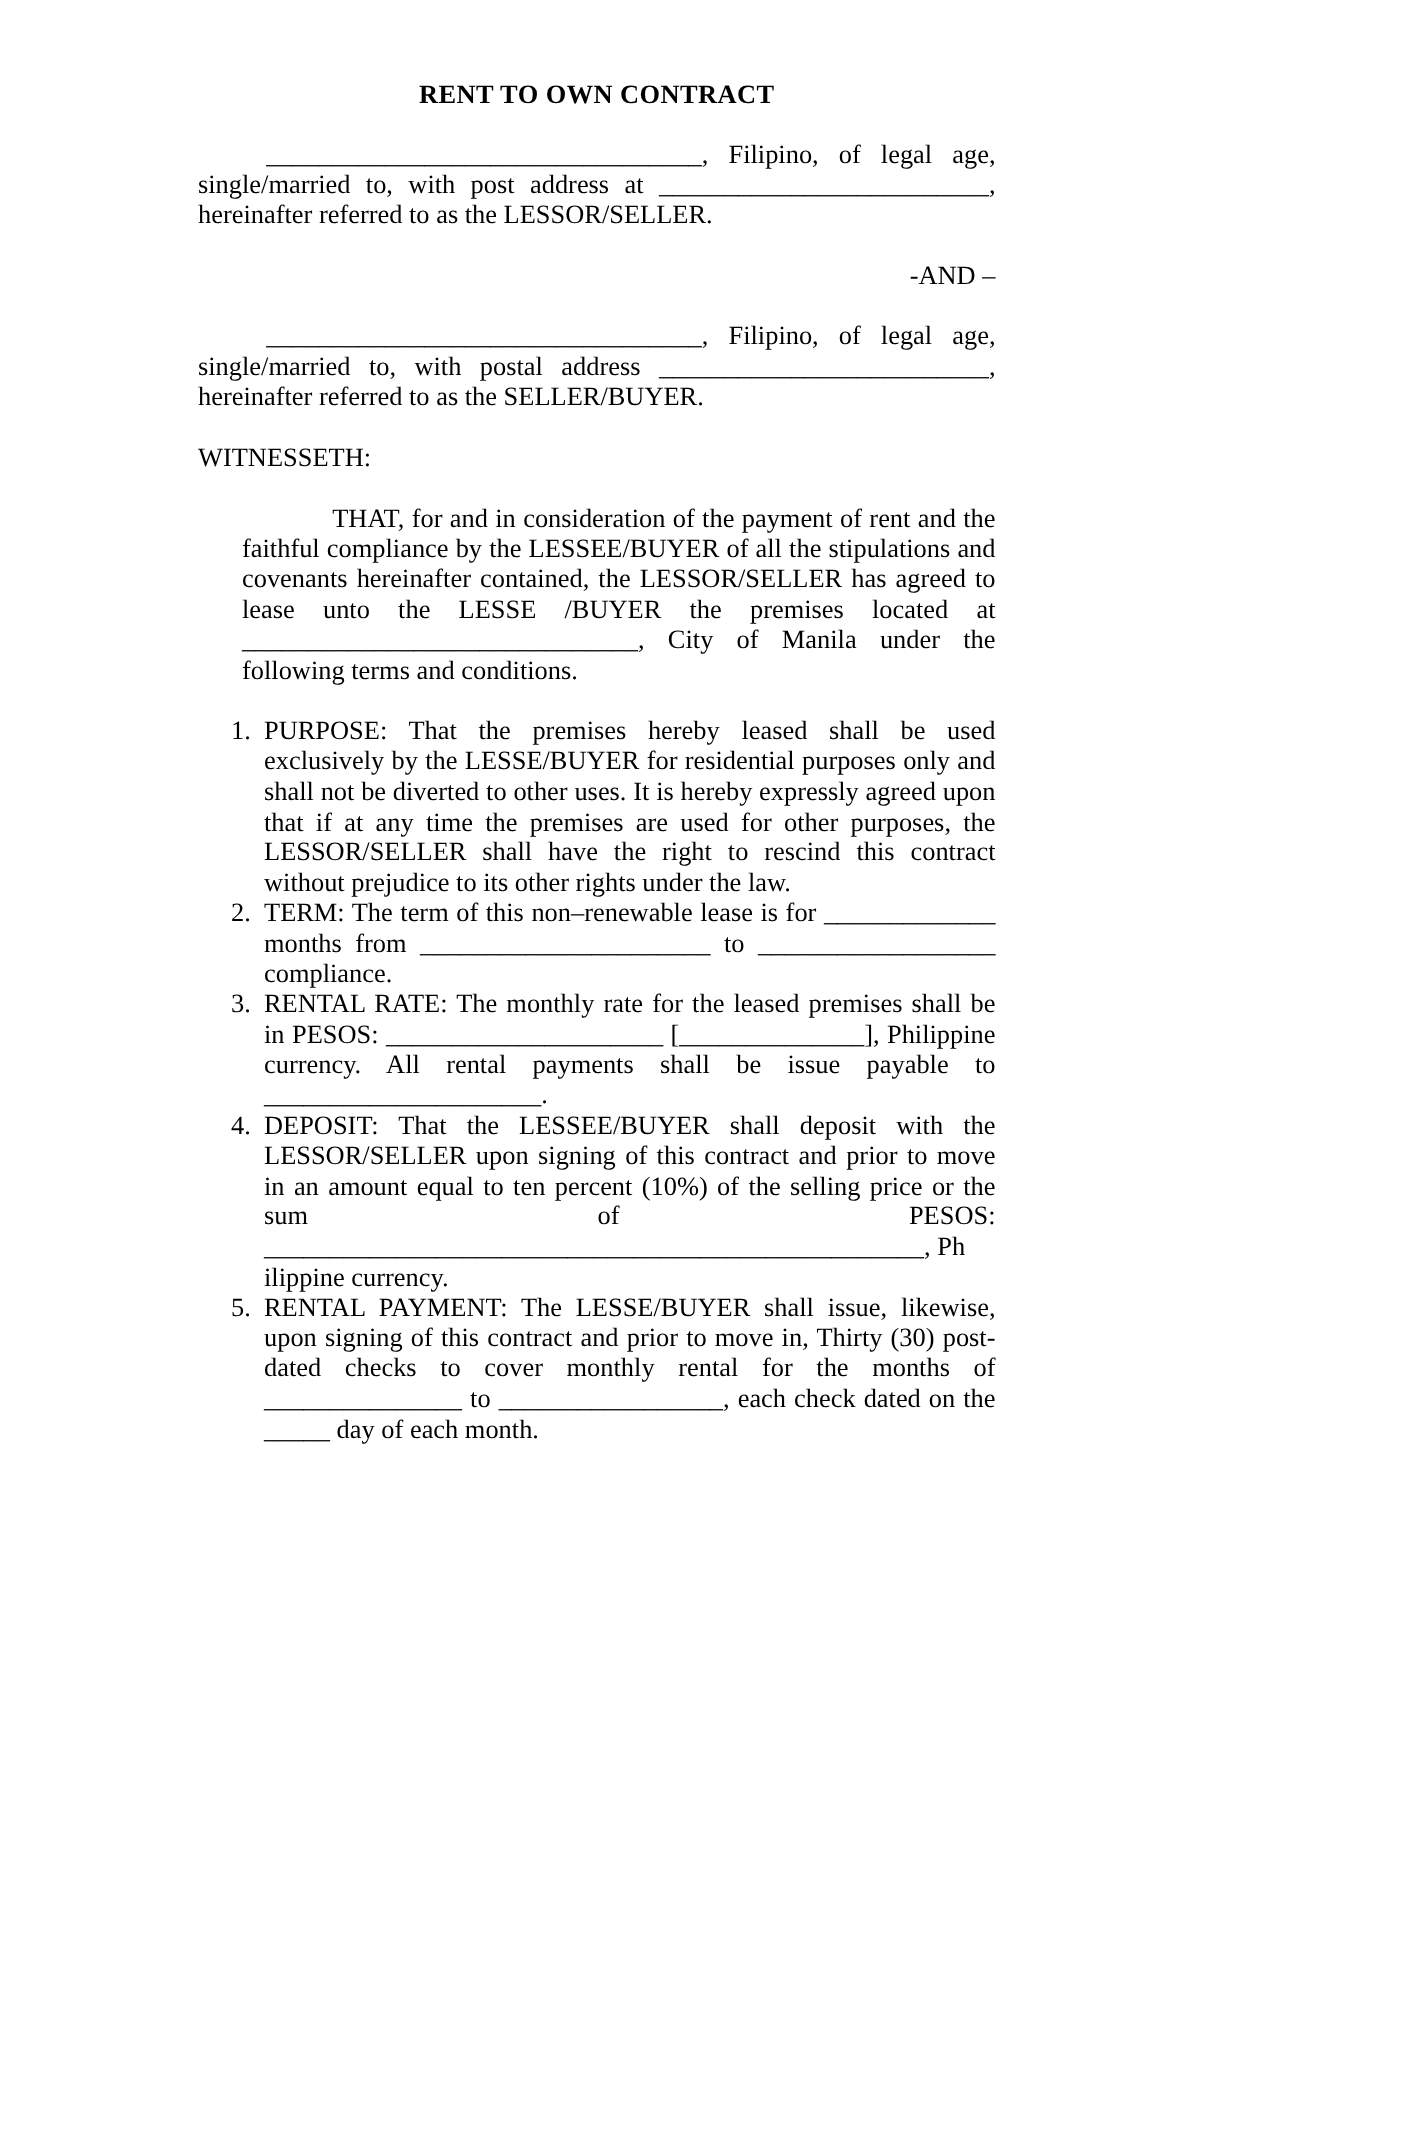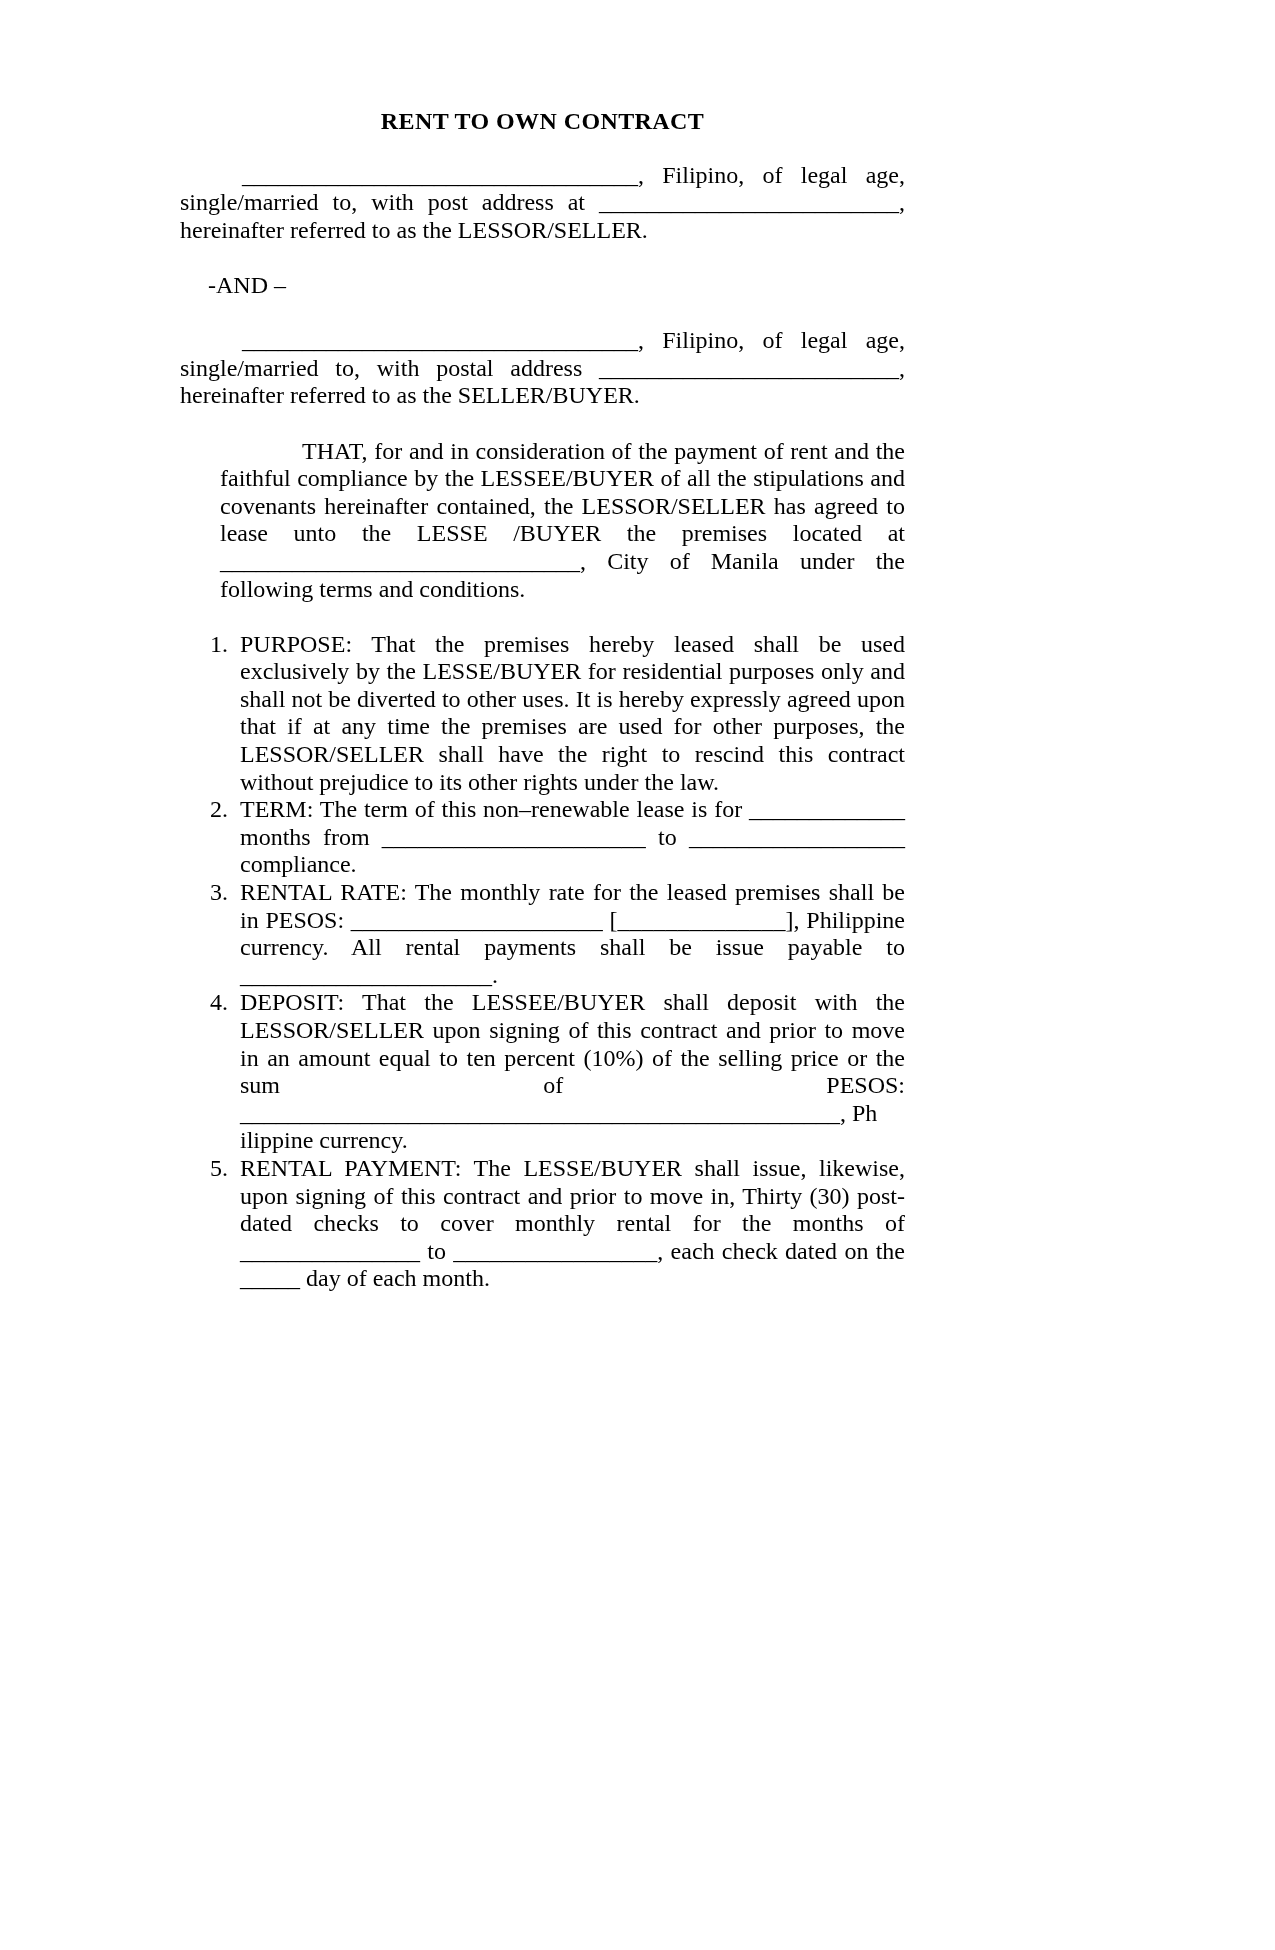"RENT TO OWN CONTRACT" .page { padding: 108px 370px 40px 180px -> 74px 370px 40px 180px }
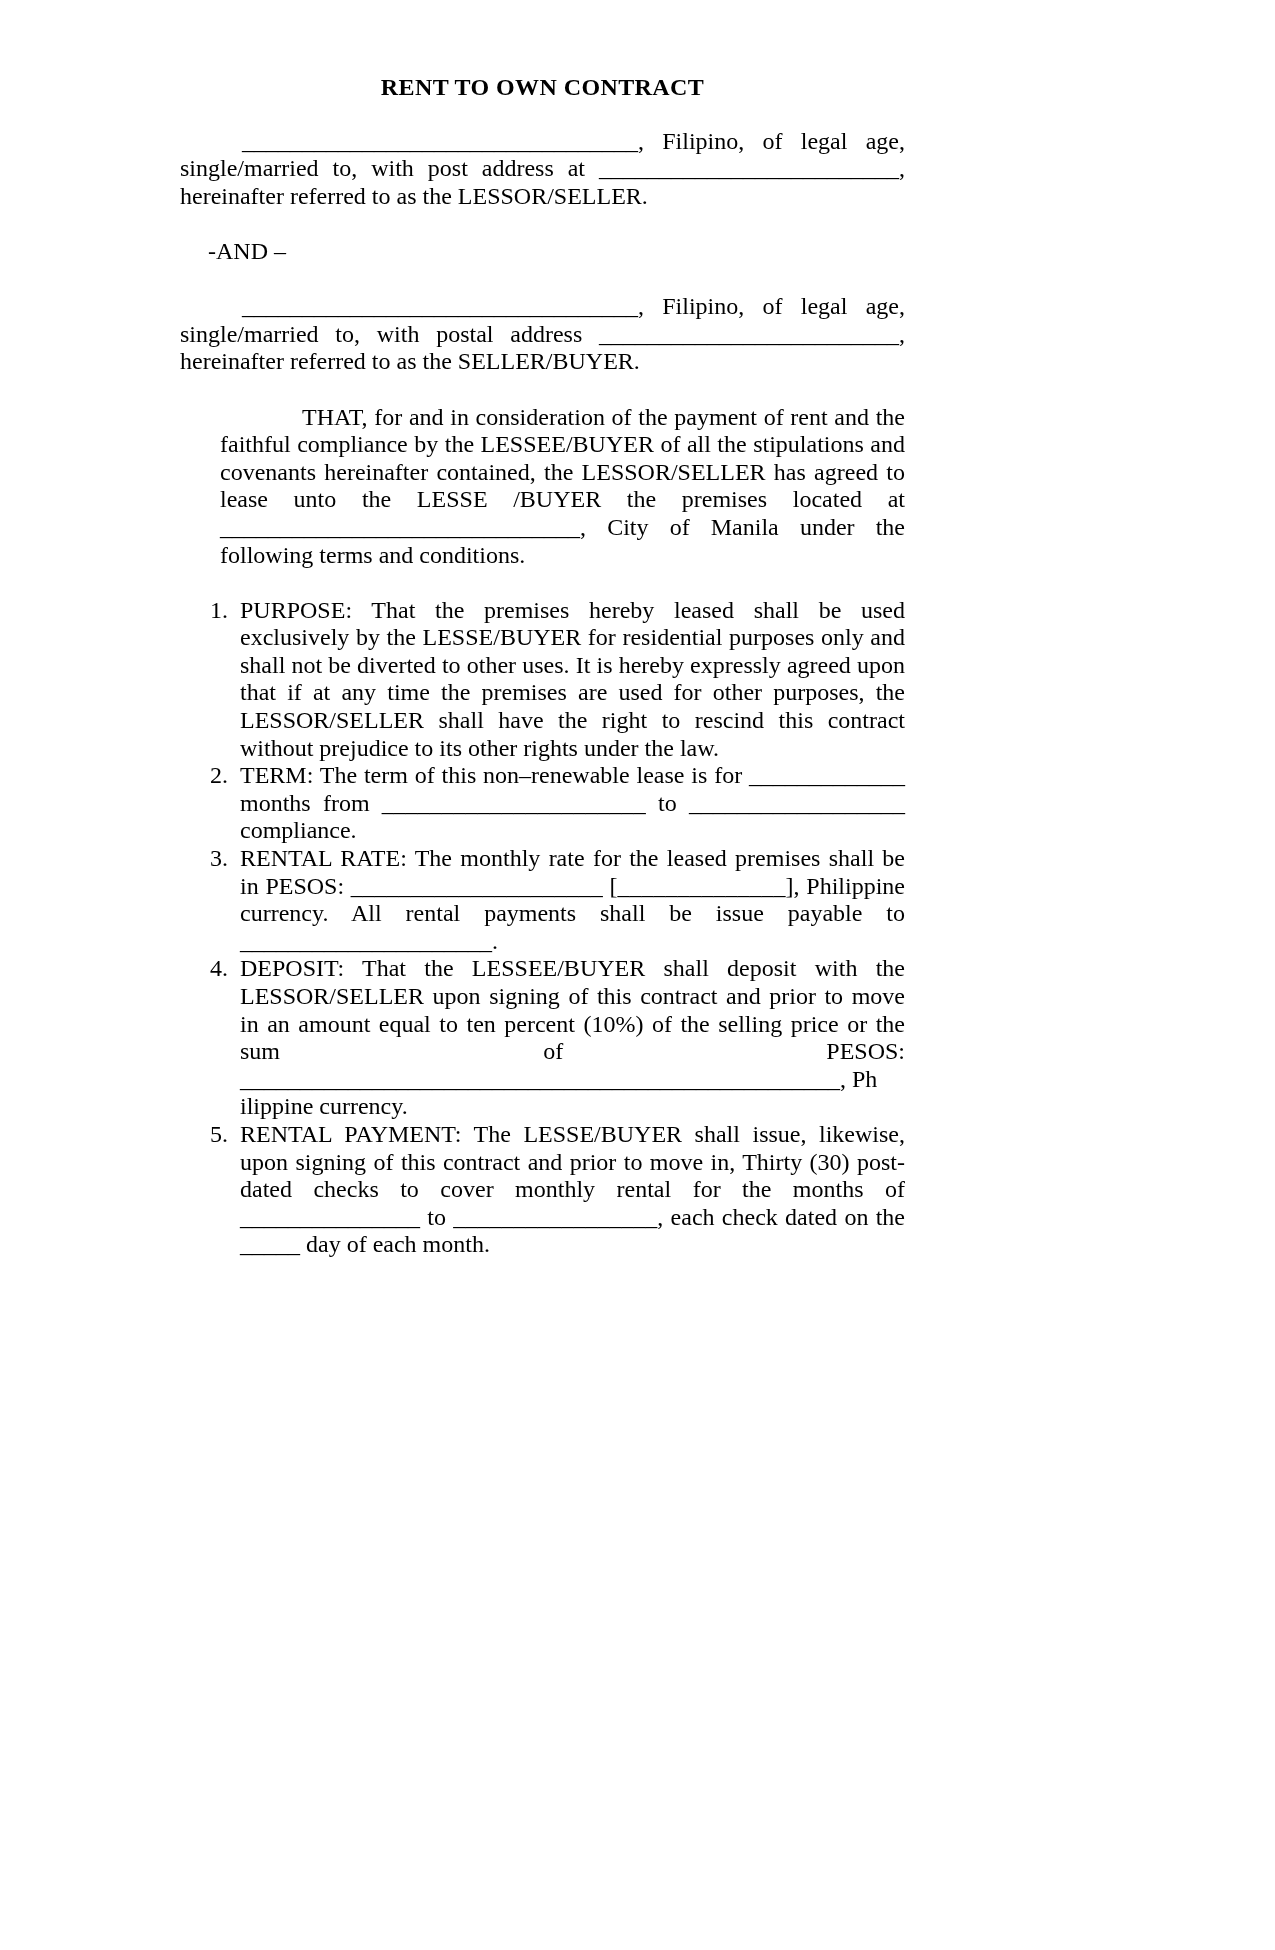"-AND –" .indent-tiny { text-align: left -> right }
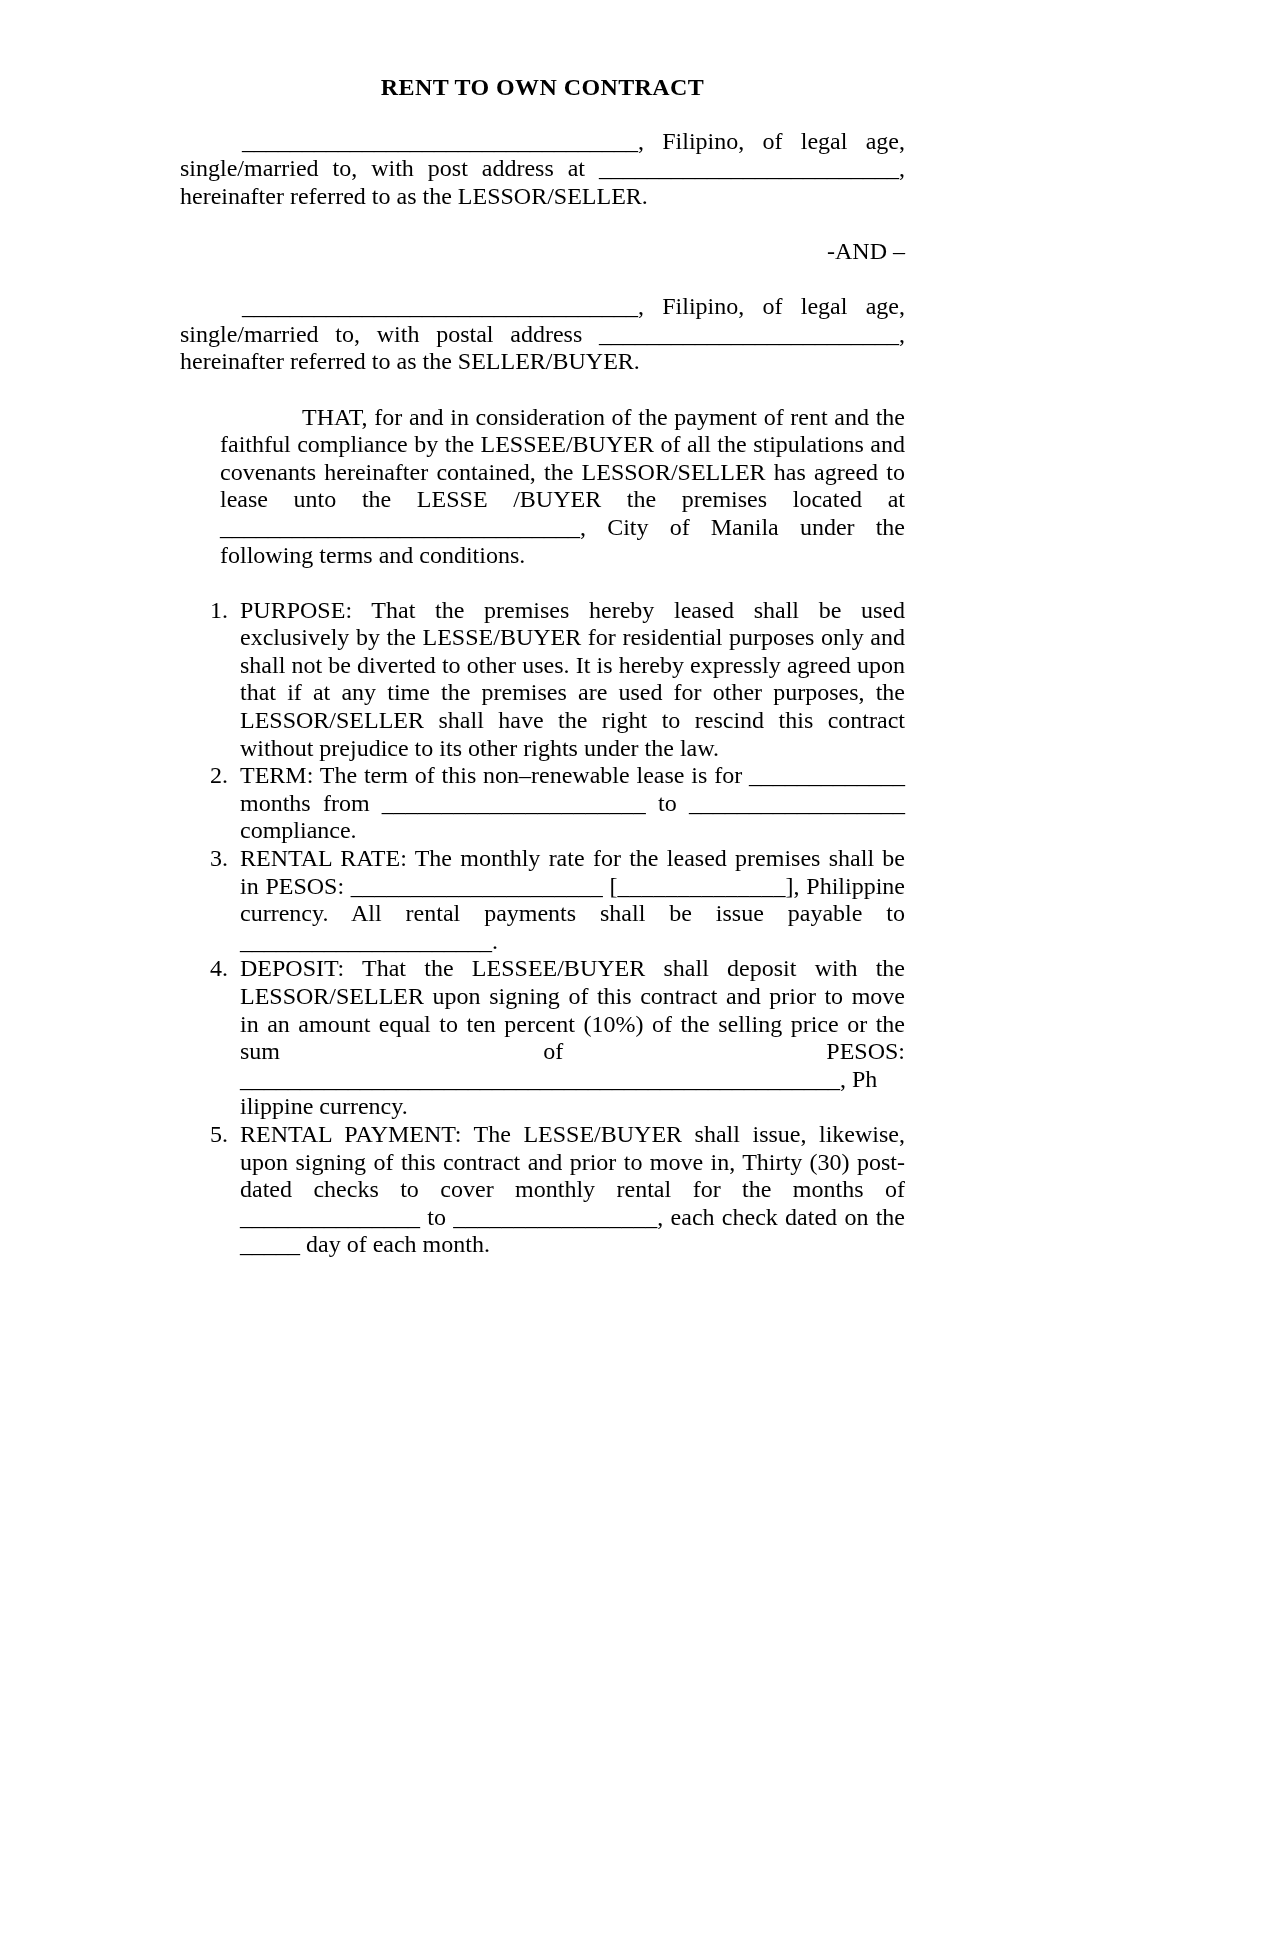"WITNESSETH:" p.doc-para { html: none -> <p><span>WITNESSETH:</span></p> }
